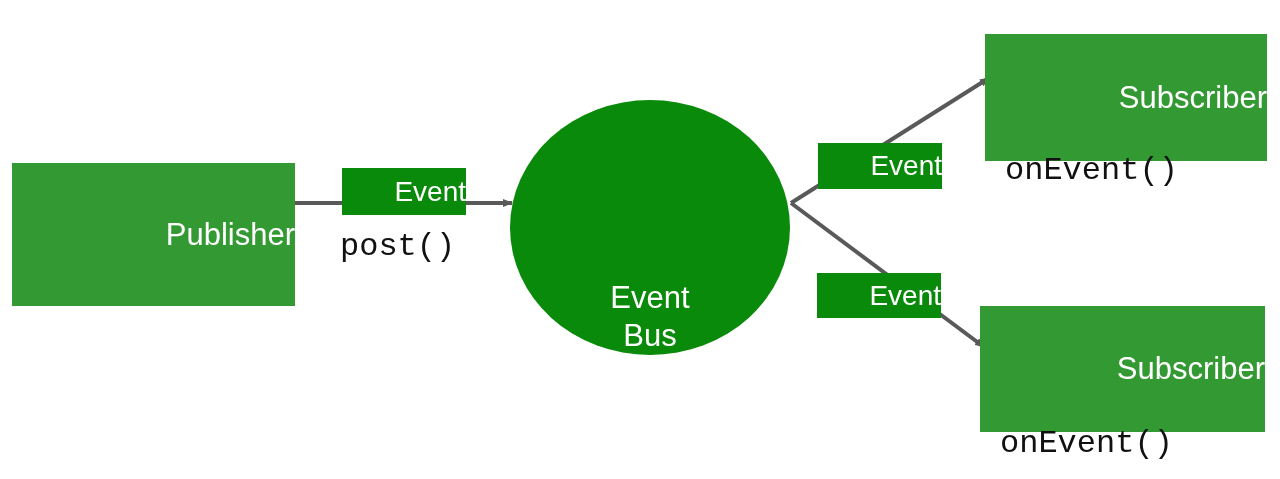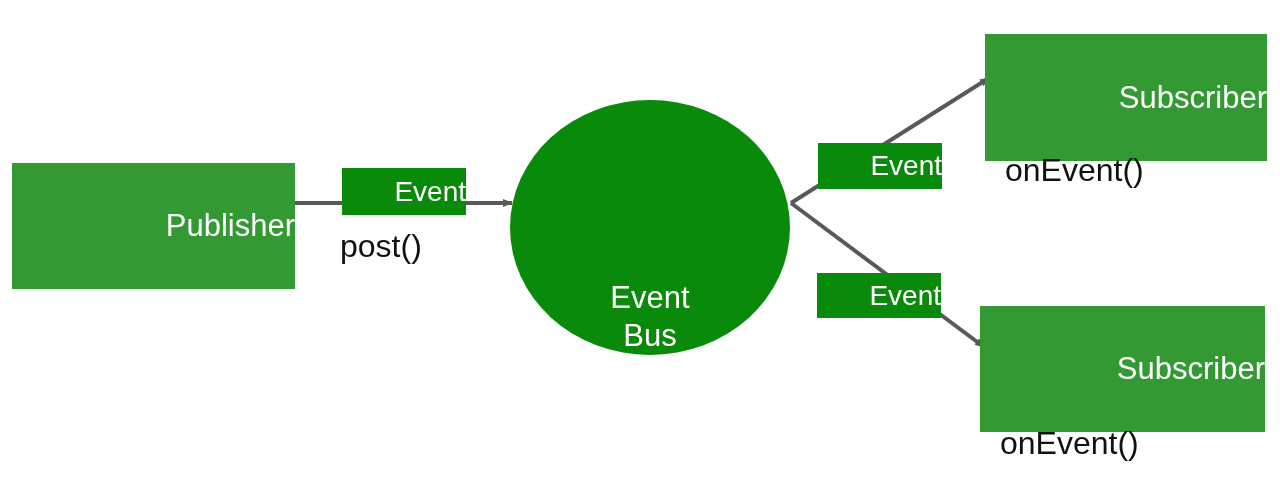"onEvent()" .label-dark { font-family: Liberation Sans, sans-serif -> Liberation Mono, monospace }
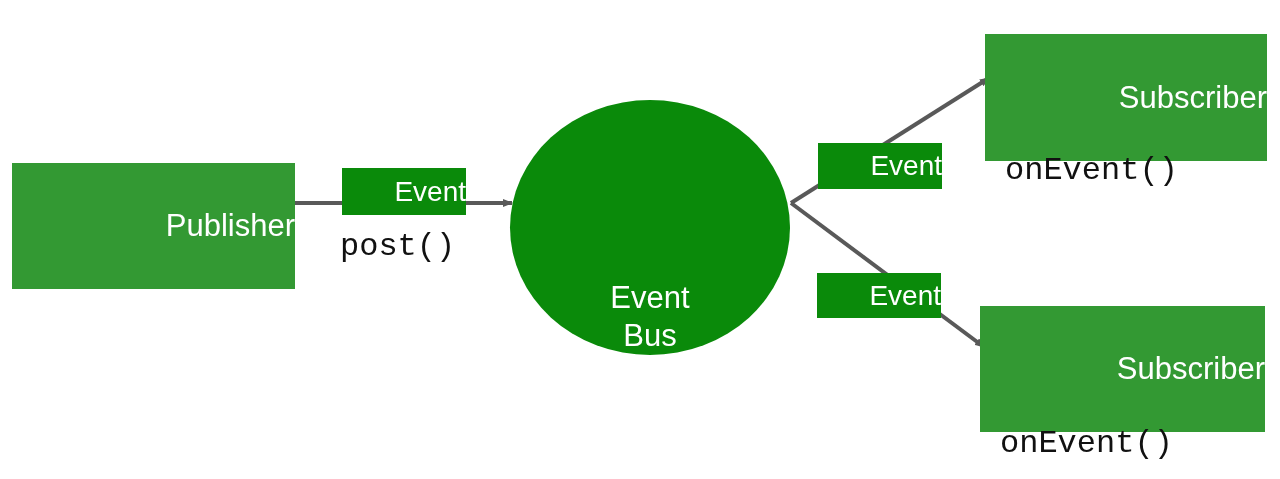"Publisher" div.node { height: 126px -> 143px }
